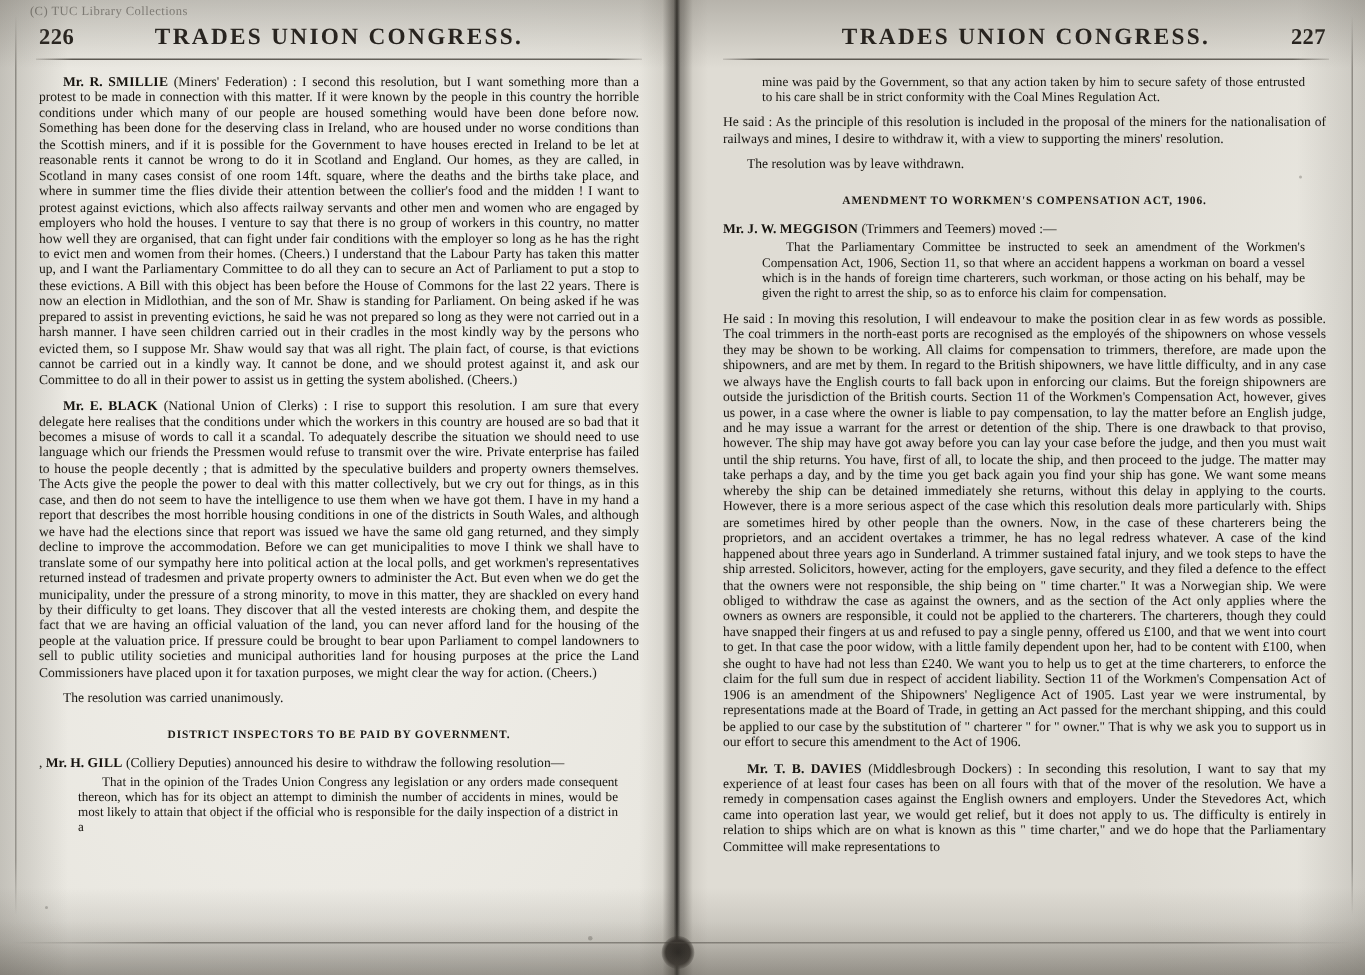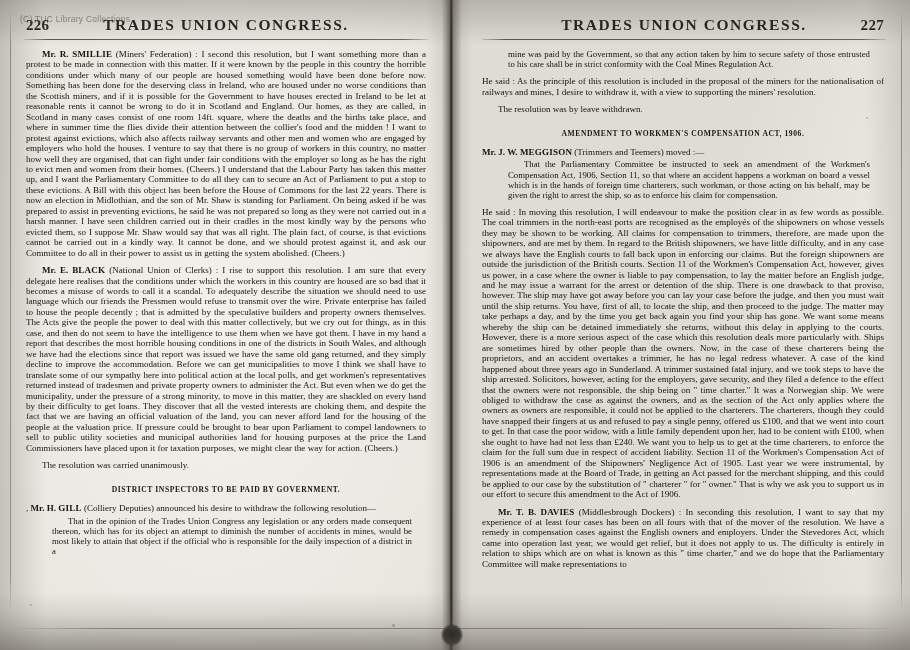"(C) TUC Library Collections" .watermark { font-family: Liberation Sans, sans-serif -> Liberation Serif, serif; top: 14px -> 3px }
